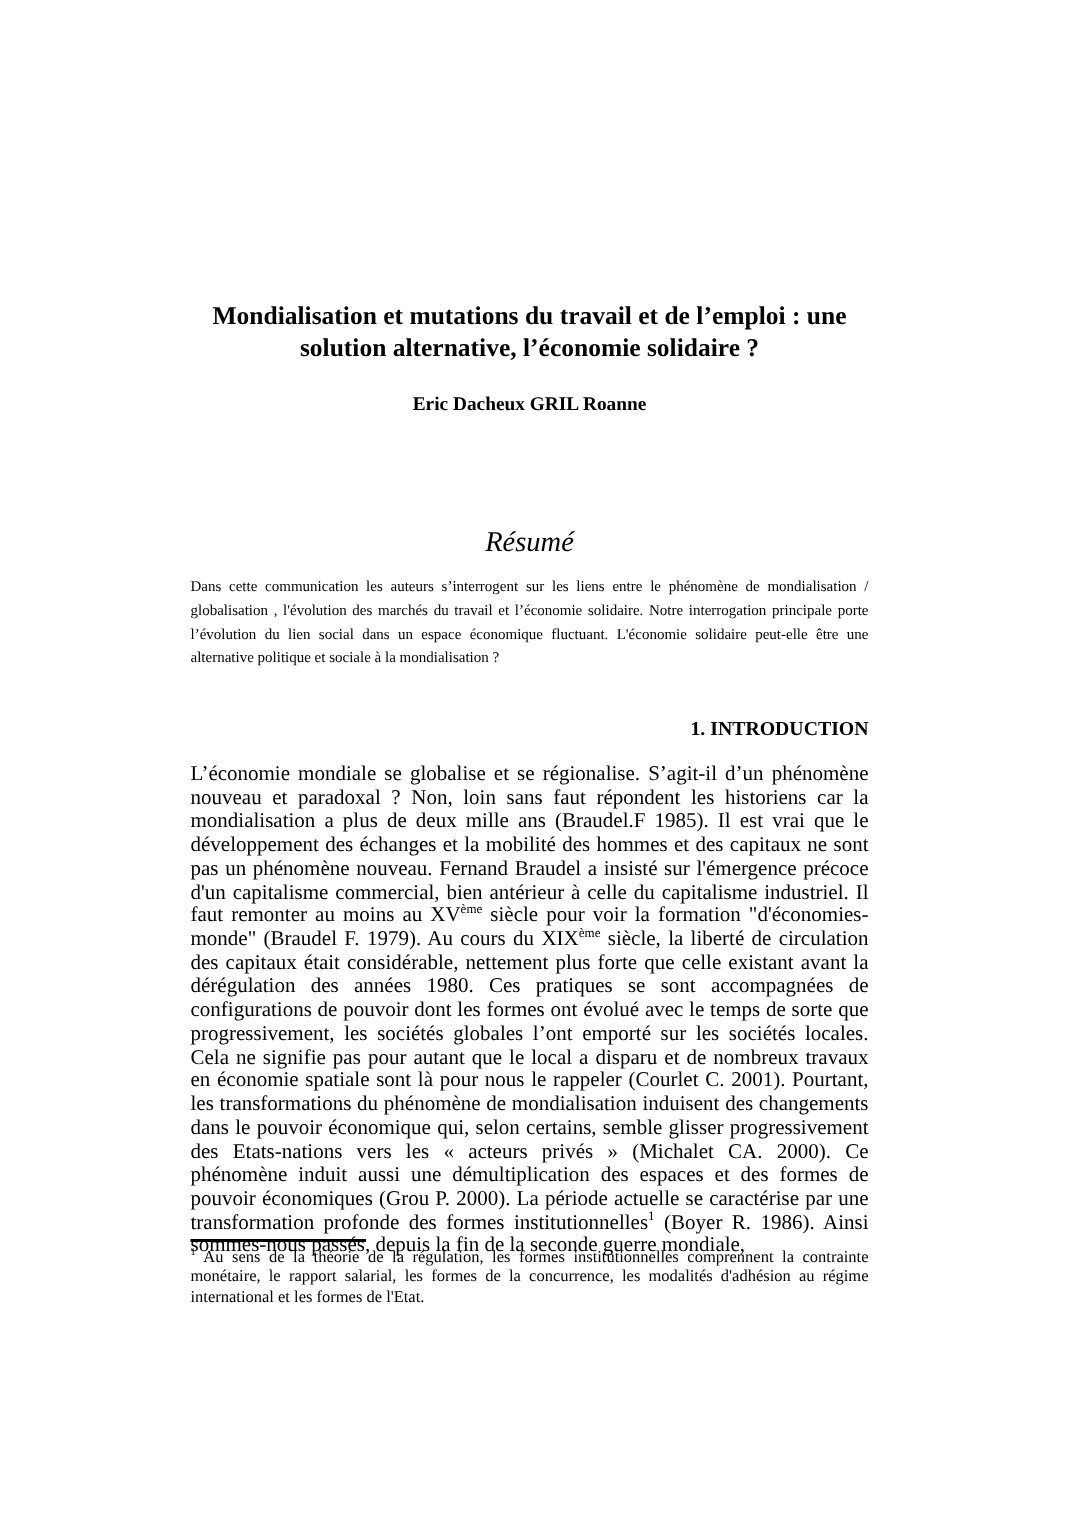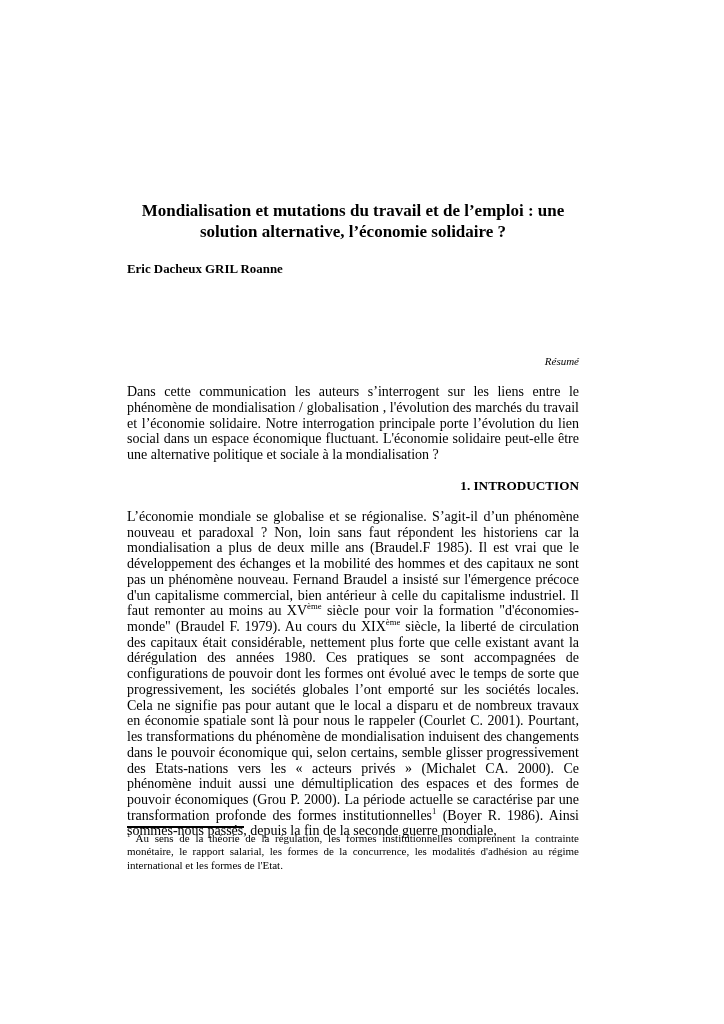"Eric Dacheux GRIL Roanne" .authors { text-align: none -> center }
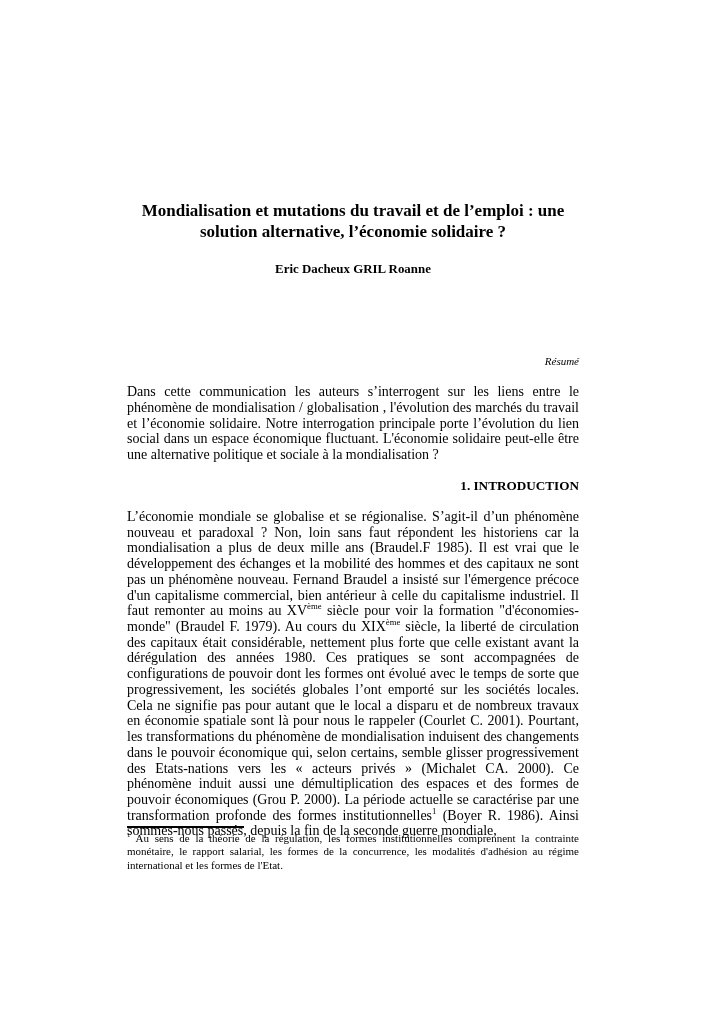"Résumé" .resume-label { font-size: 11px -> 19px; text-align: right -> center }
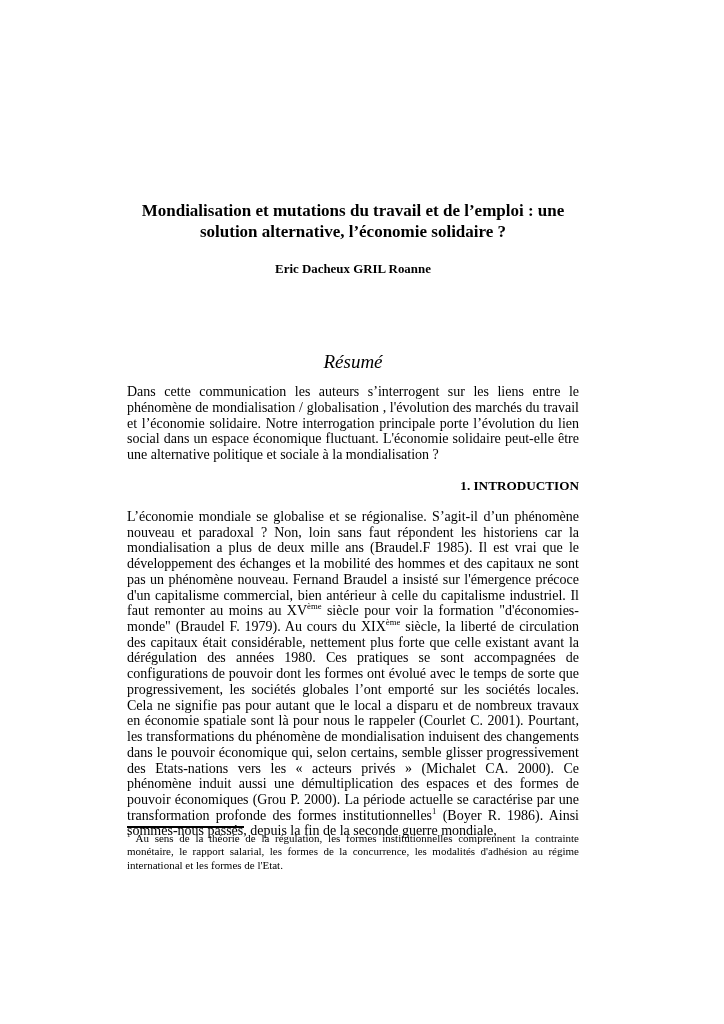"Dans cette communication les auteurs" .abstract { font-size: 14px -> 10px }
